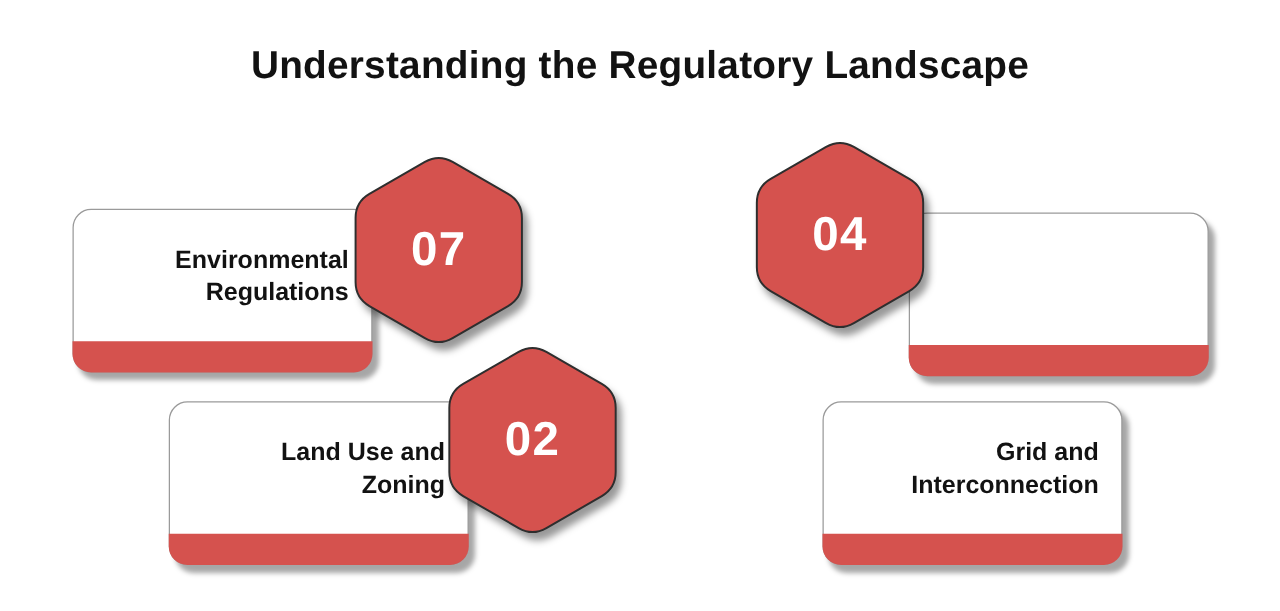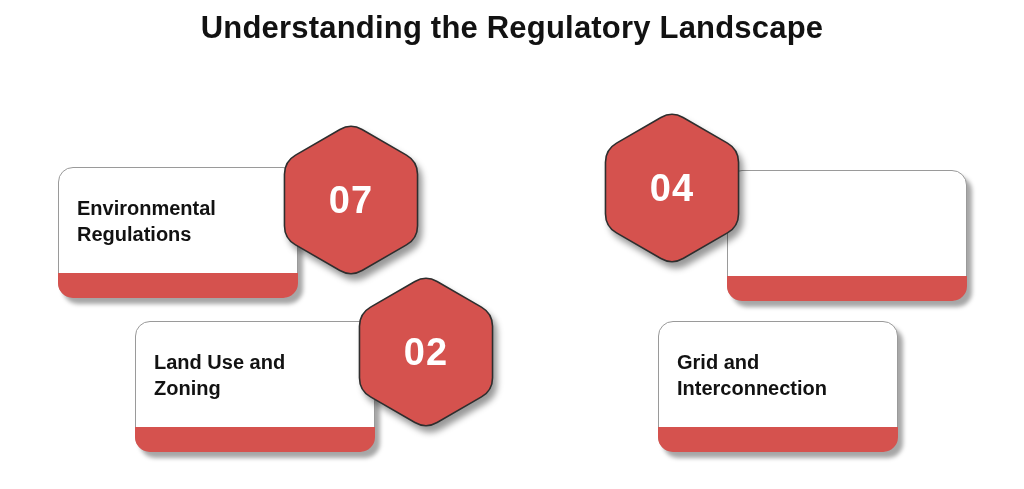"Understanding the Regulatory Landscape" .title { top: 10px -> 34px }
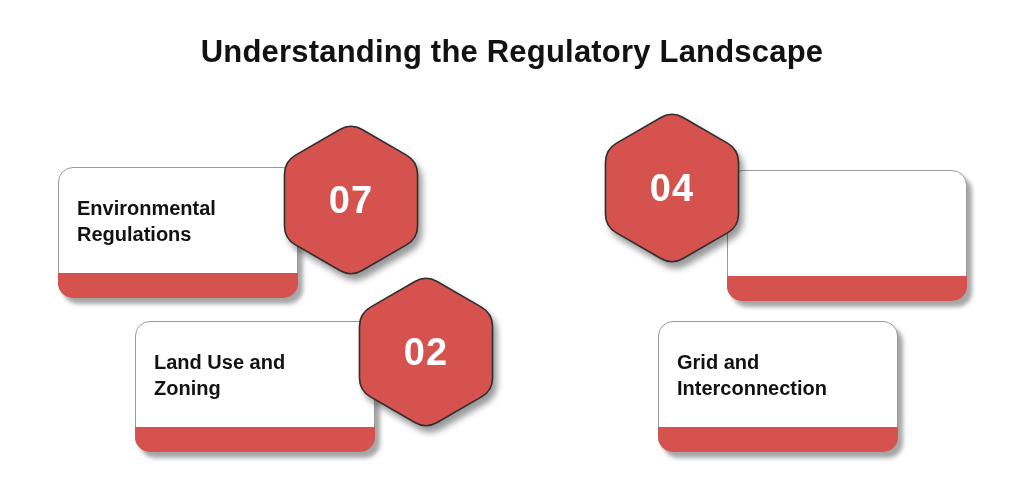"Environmental Regulations" .card .label { text-align: left -> right }
